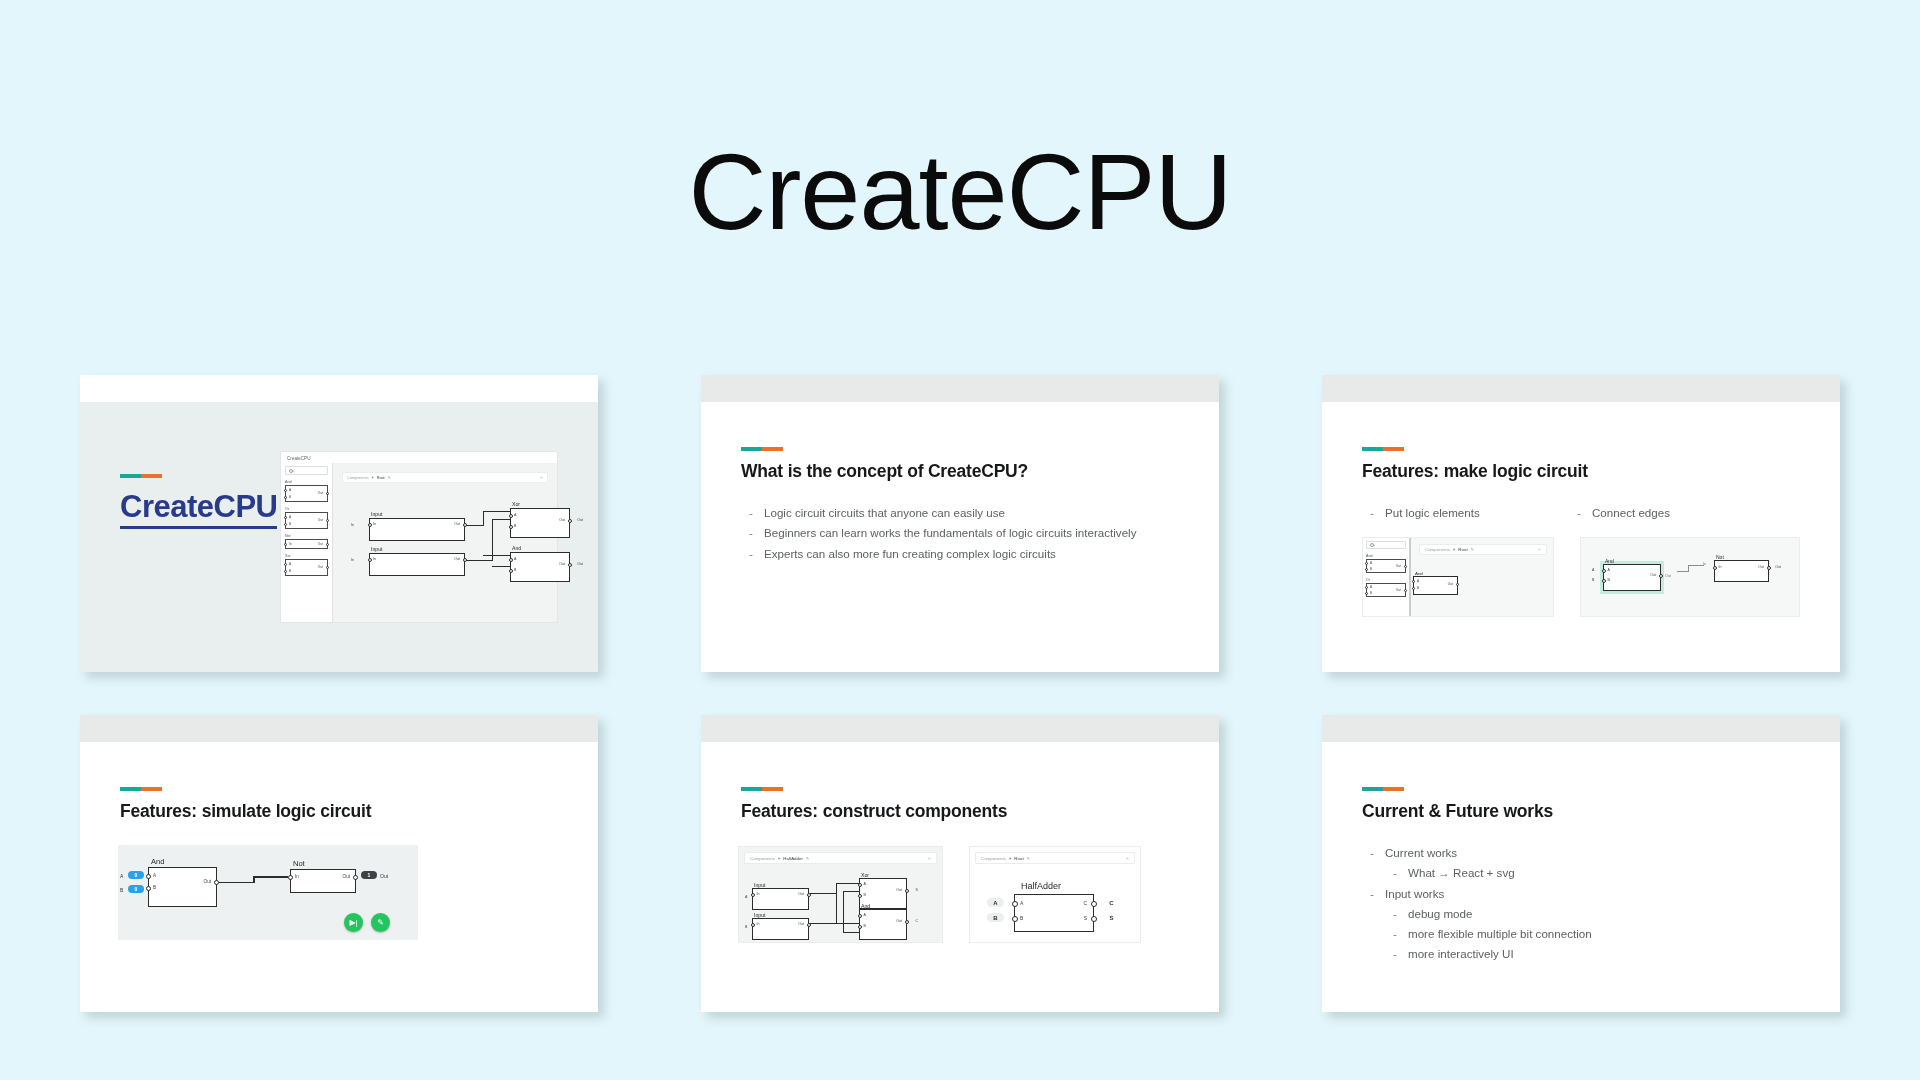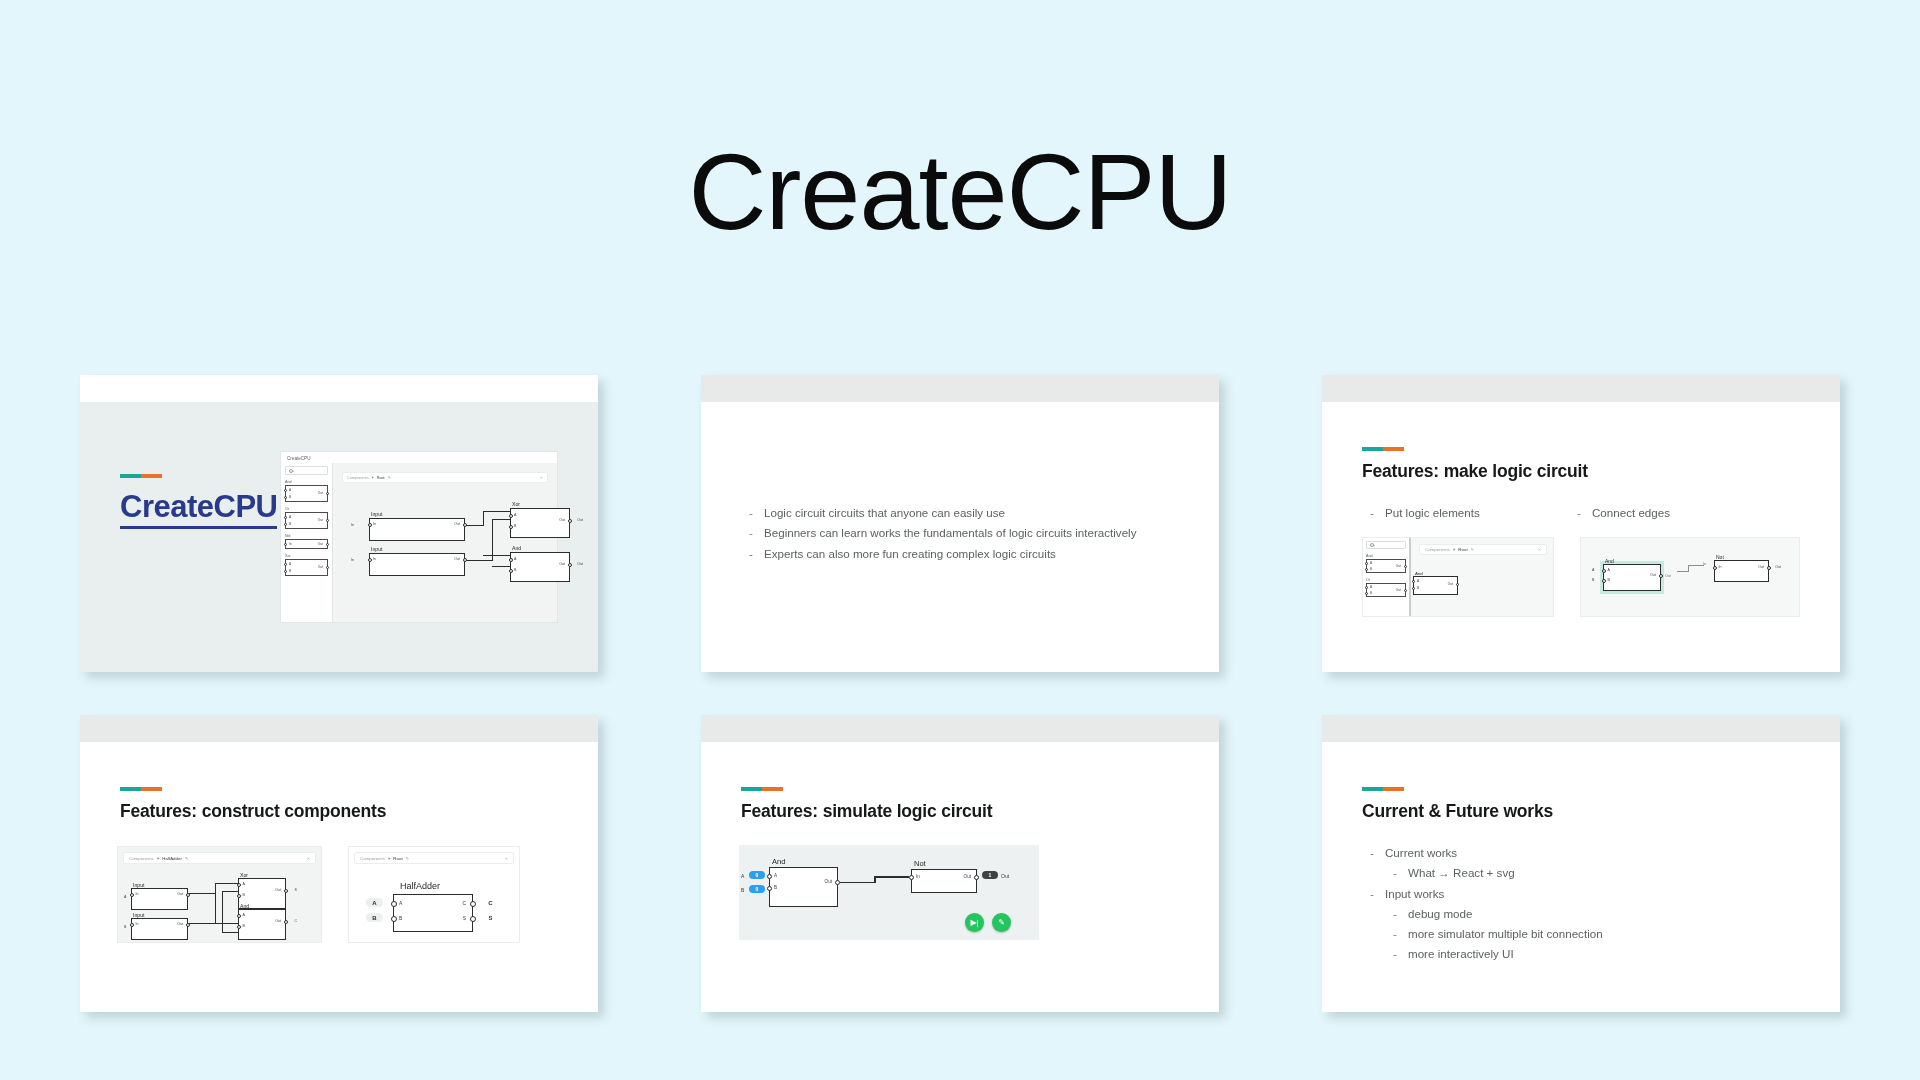"What is the concept of" div { html: none -> <div> <div> <div></div> <div></div> </div> <div>What is the concept of CreateCPU?</div> </div> }
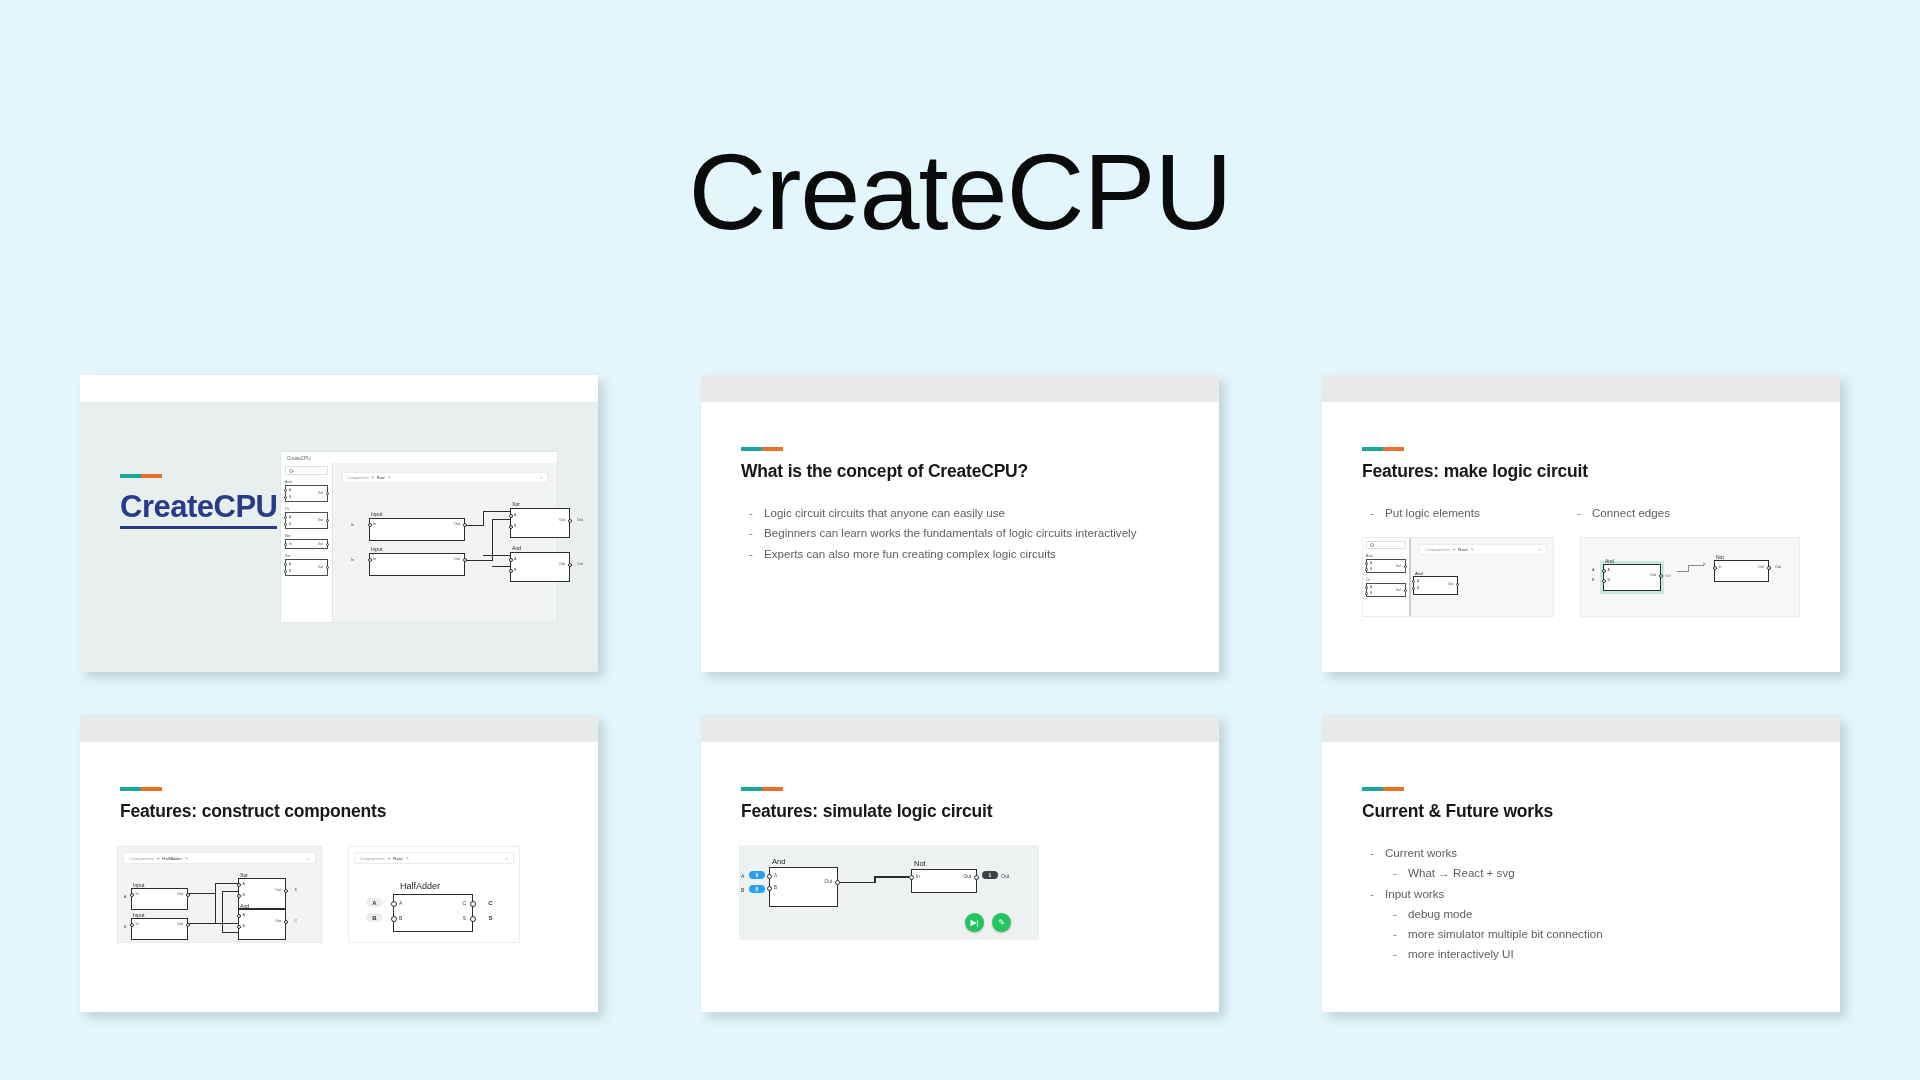"Features: construct components" div.slide { order: before "Features: simulate logic circuit" -> after "Features: simulate logic circuit" }
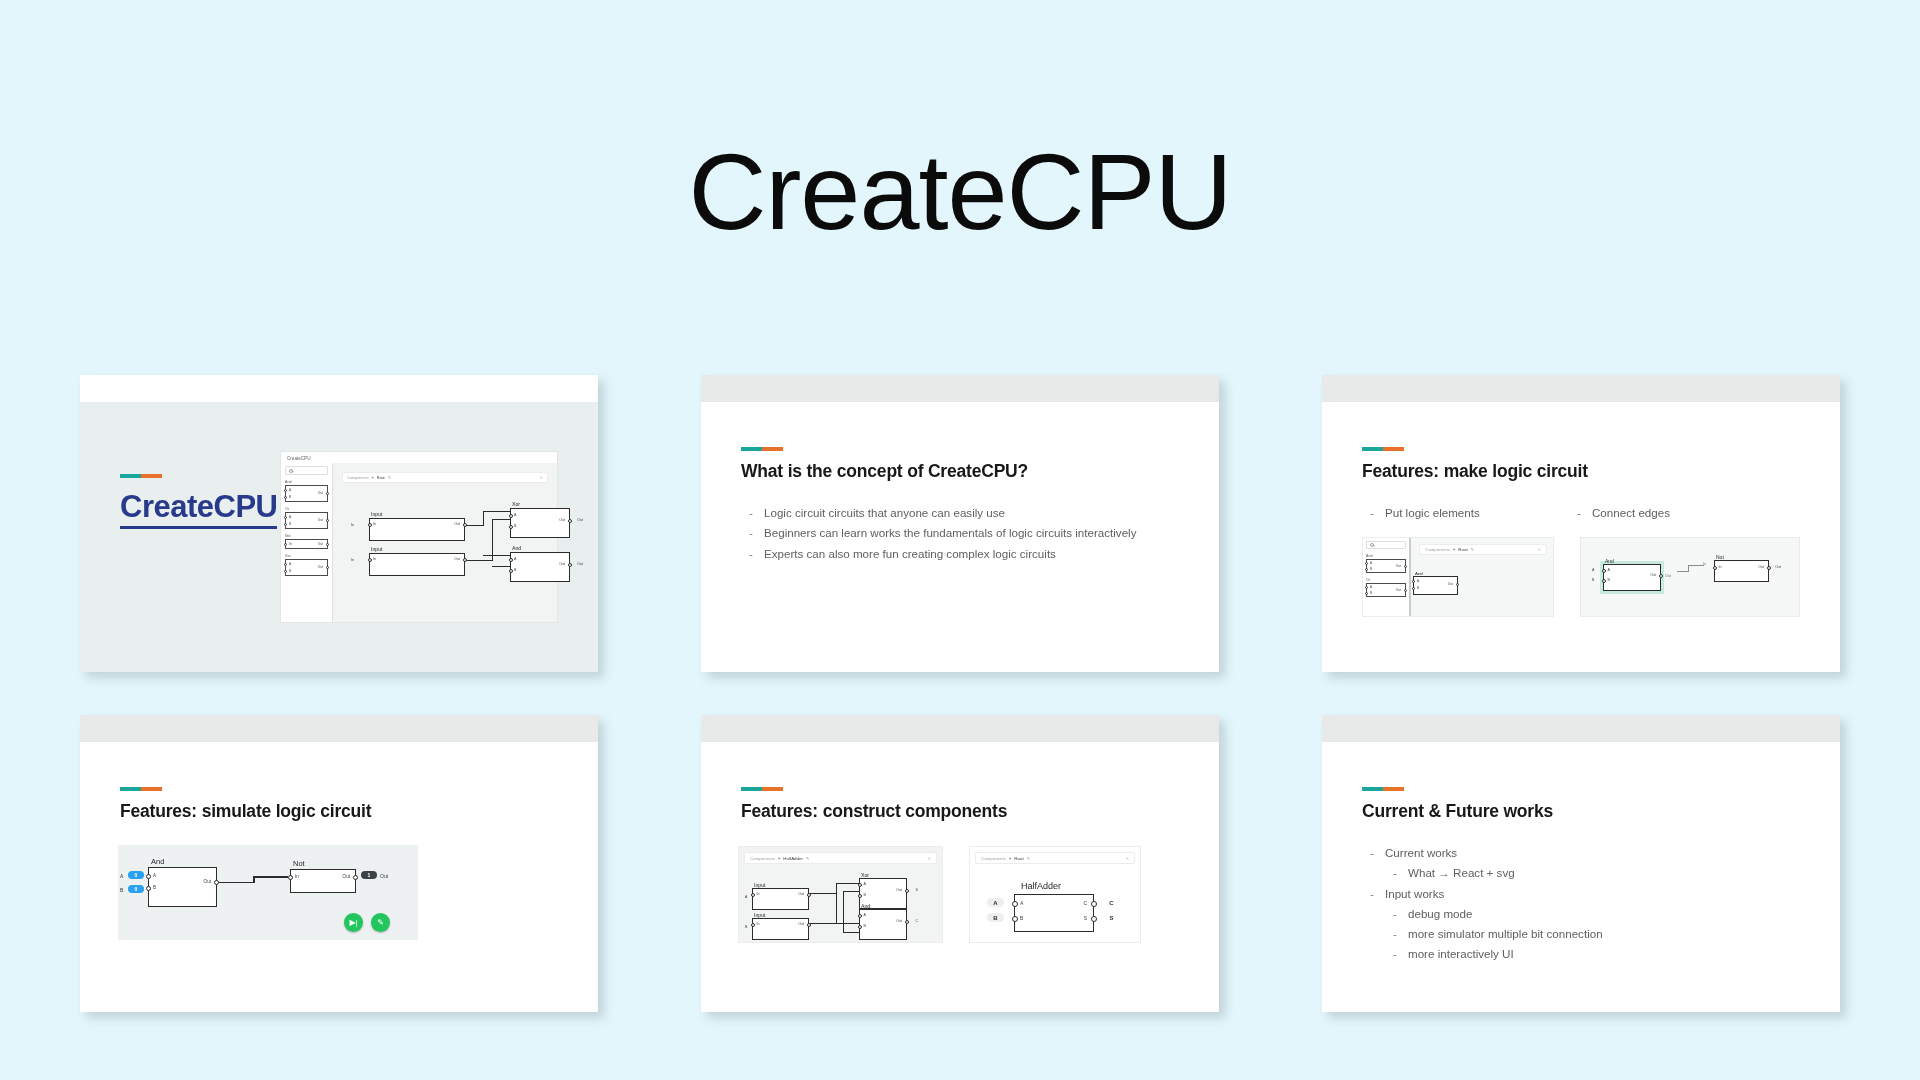"more simulator multiple bit connection" span.txt { text: simulator -> flexible }
